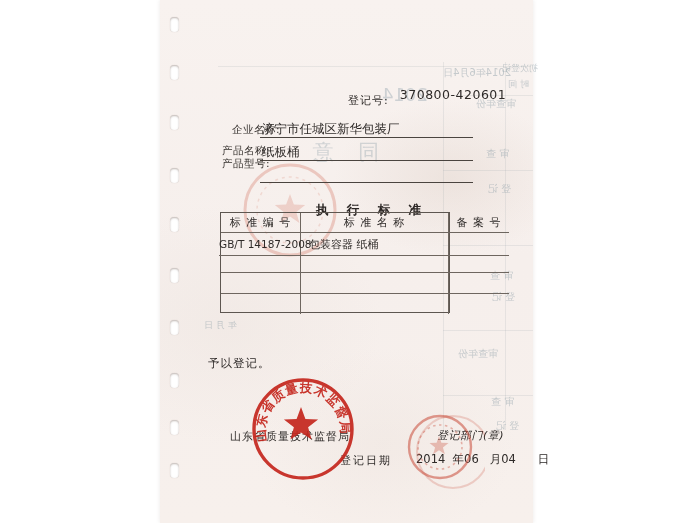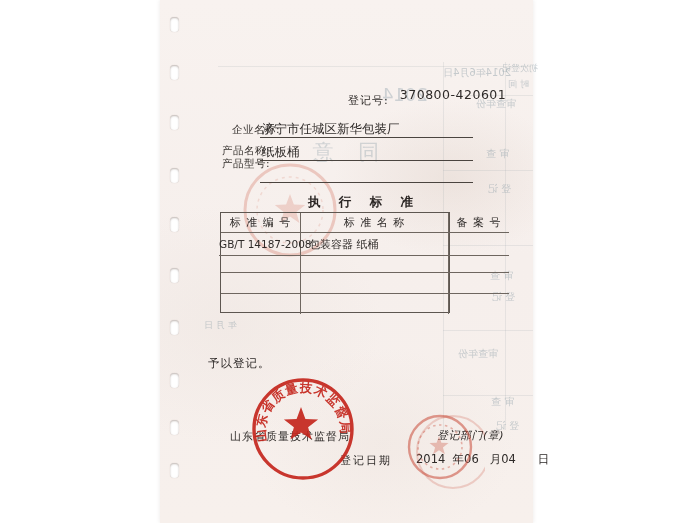"执 行 标 准" .sec-title { margin: 0 -> 8px }
